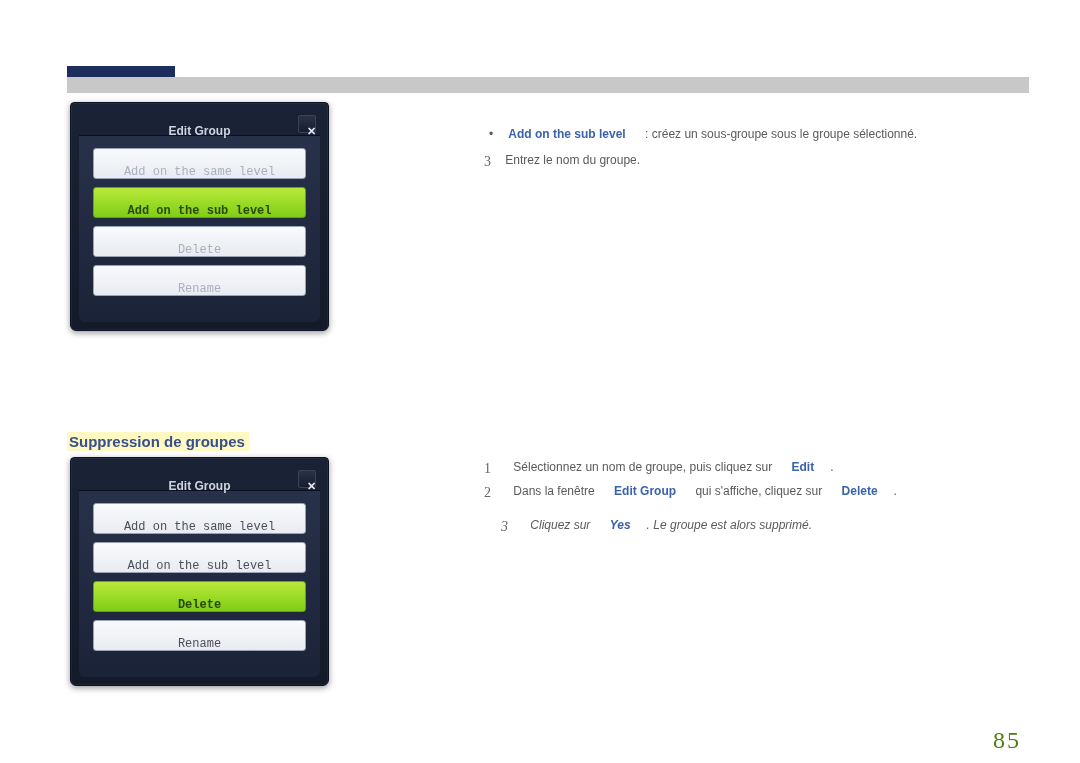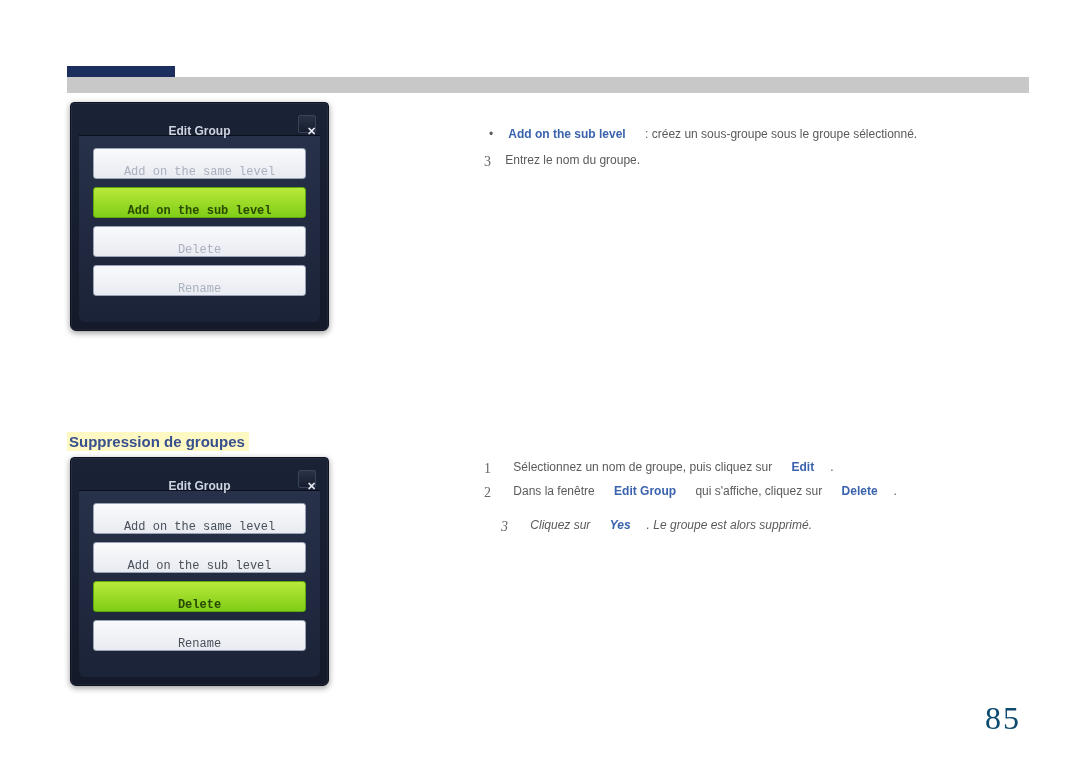"85" .page-number { bottom: 26px -> 9px; color: #0c4a6e -> #4d7c0f; font-size: 32px -> 24px }
